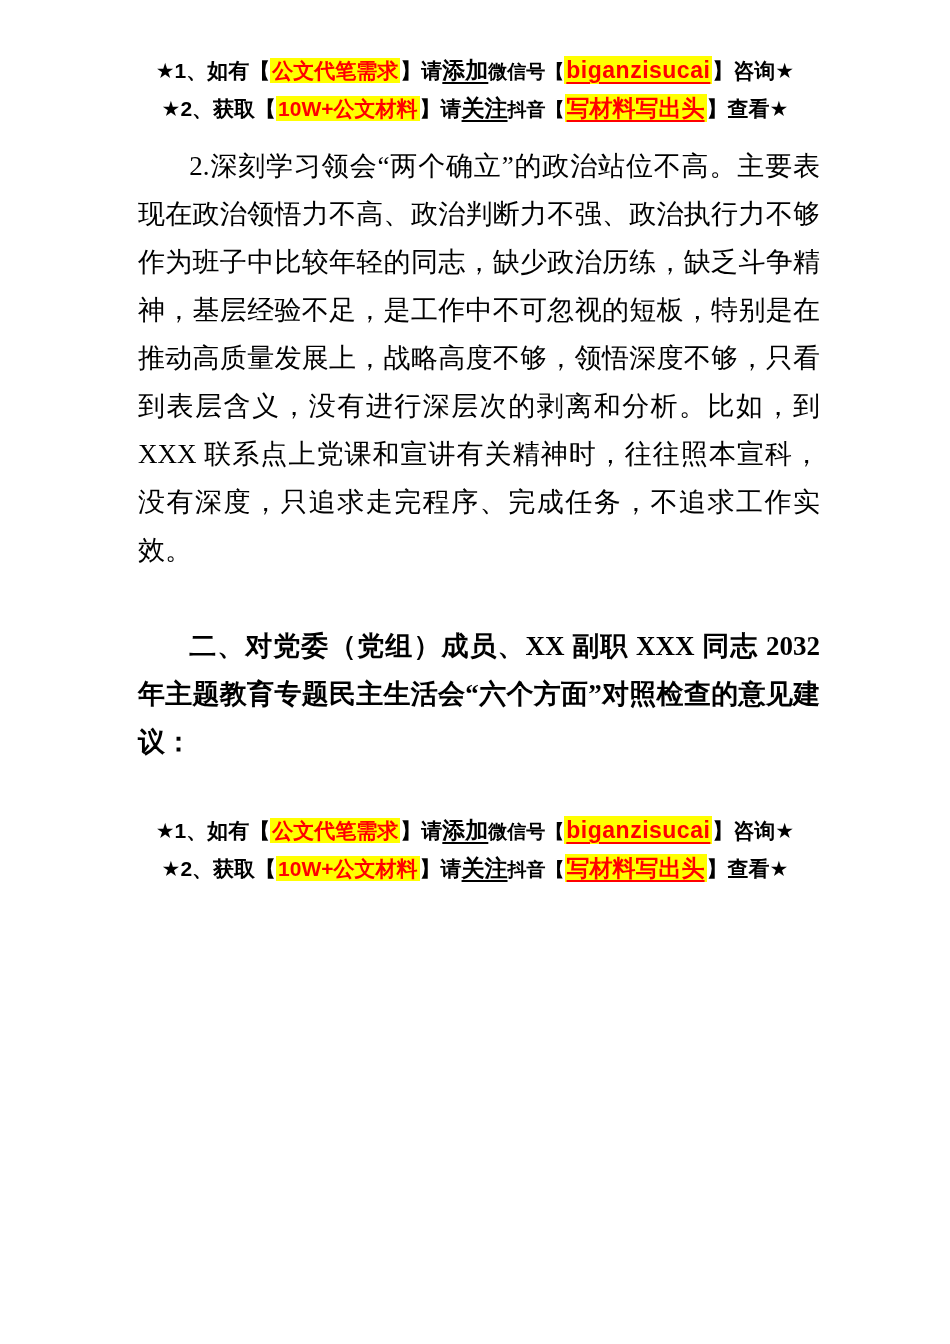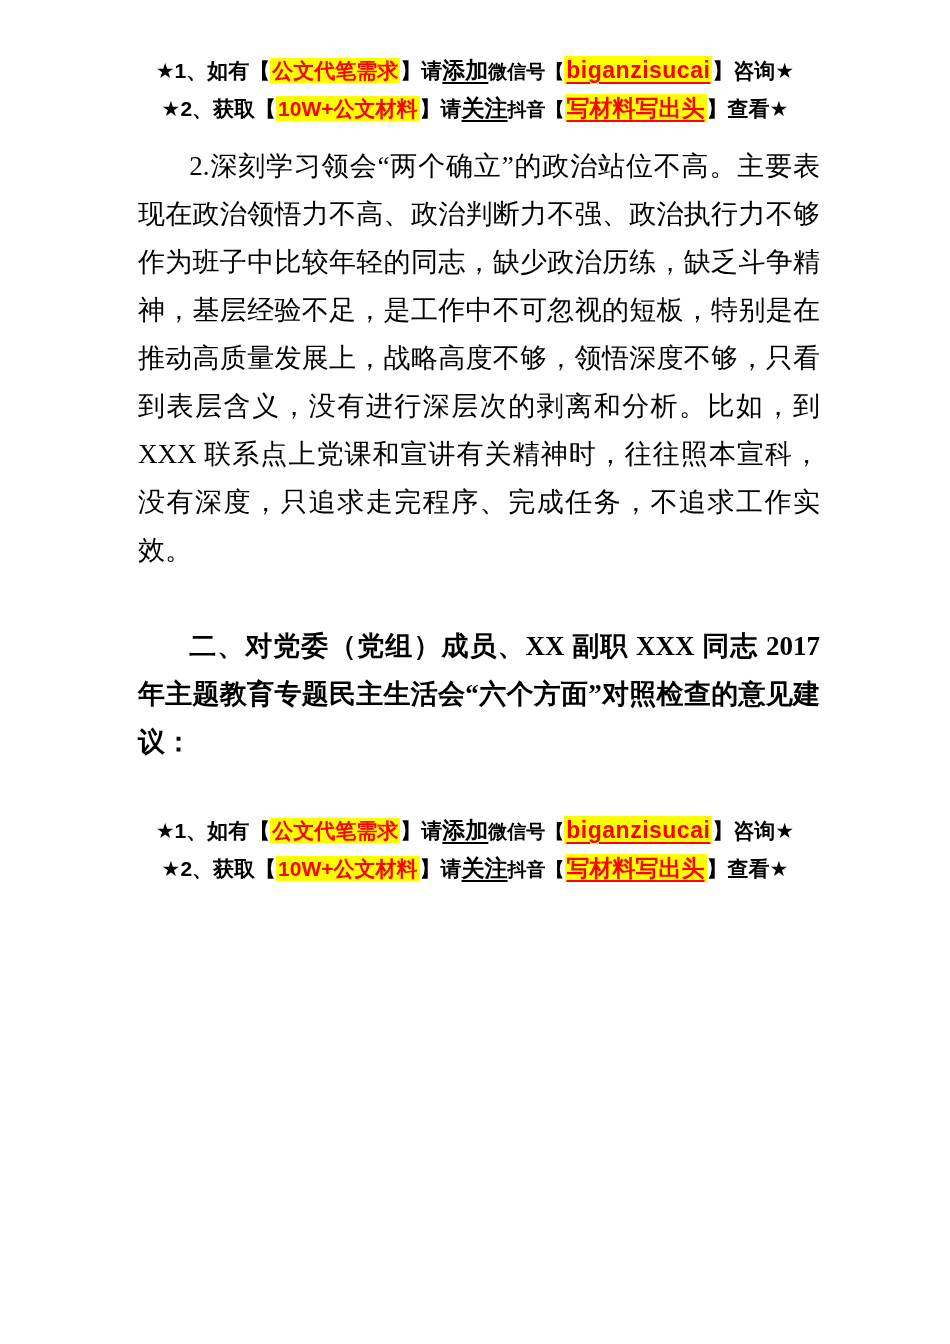"二、对党委（党组）成员、XX 副职 XXX 同志 2017" p.para { text: 2017 -> 2032 }
